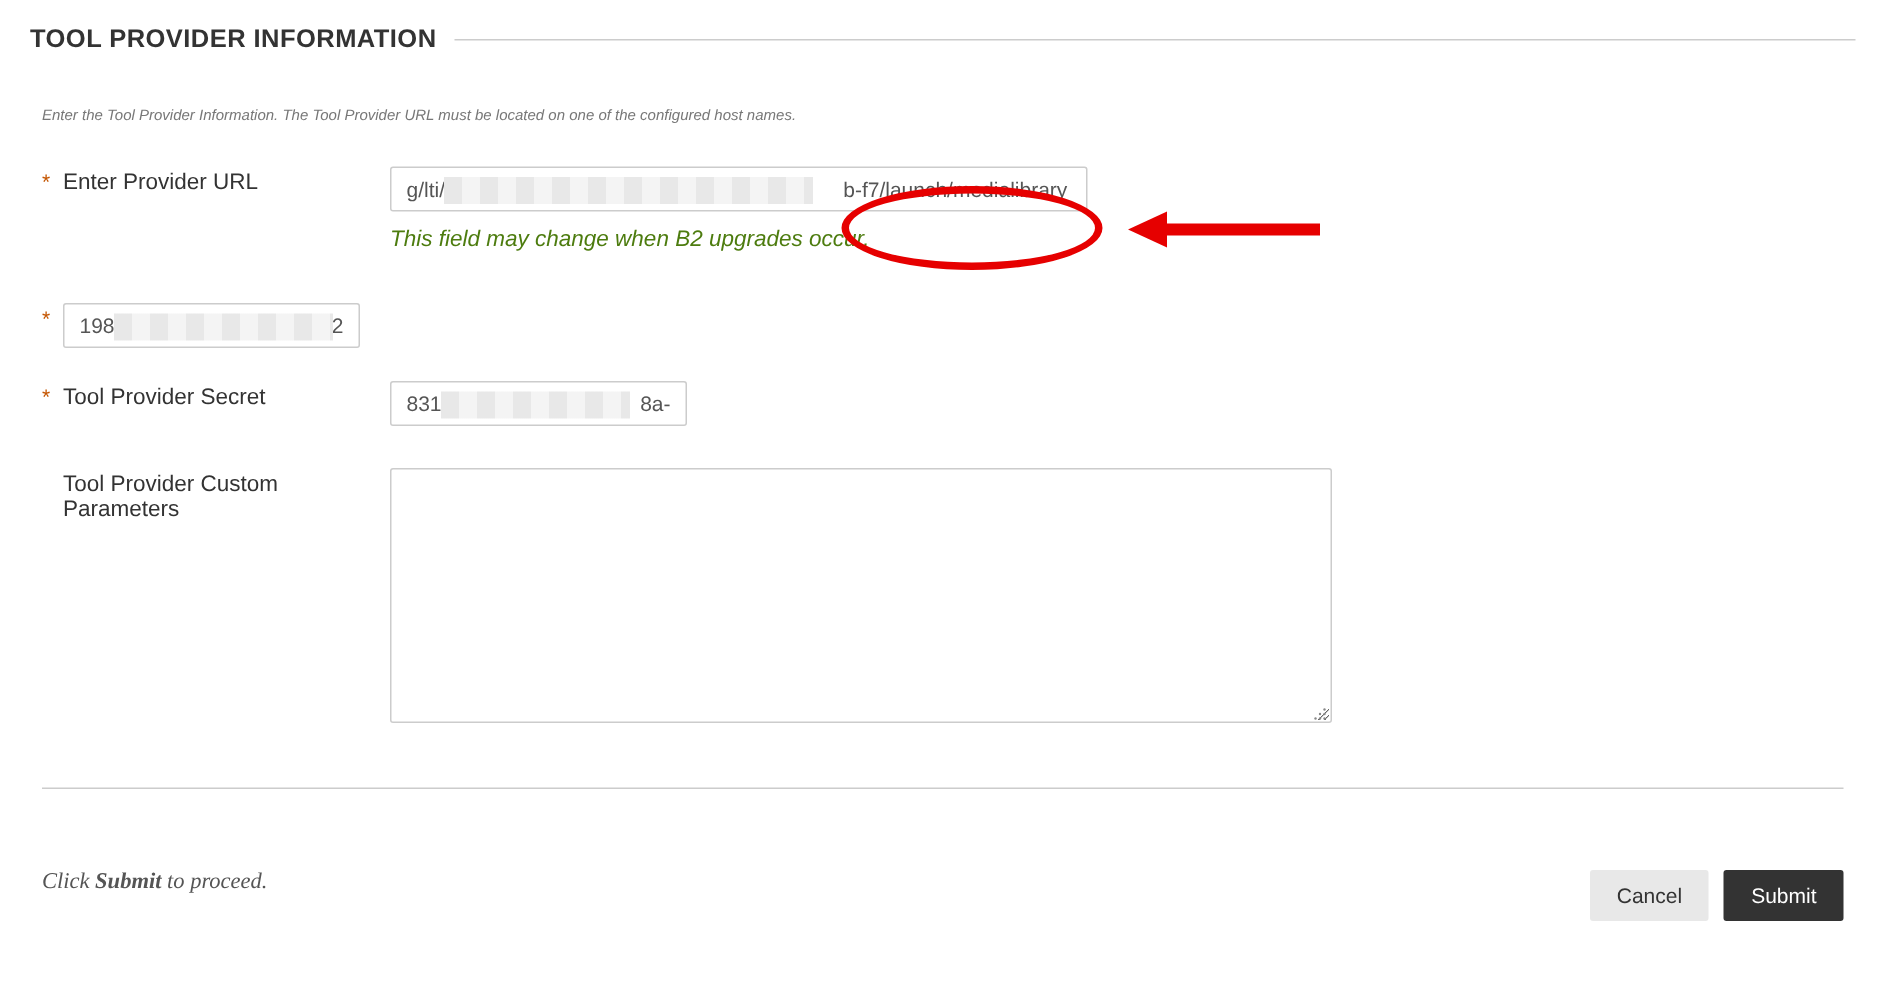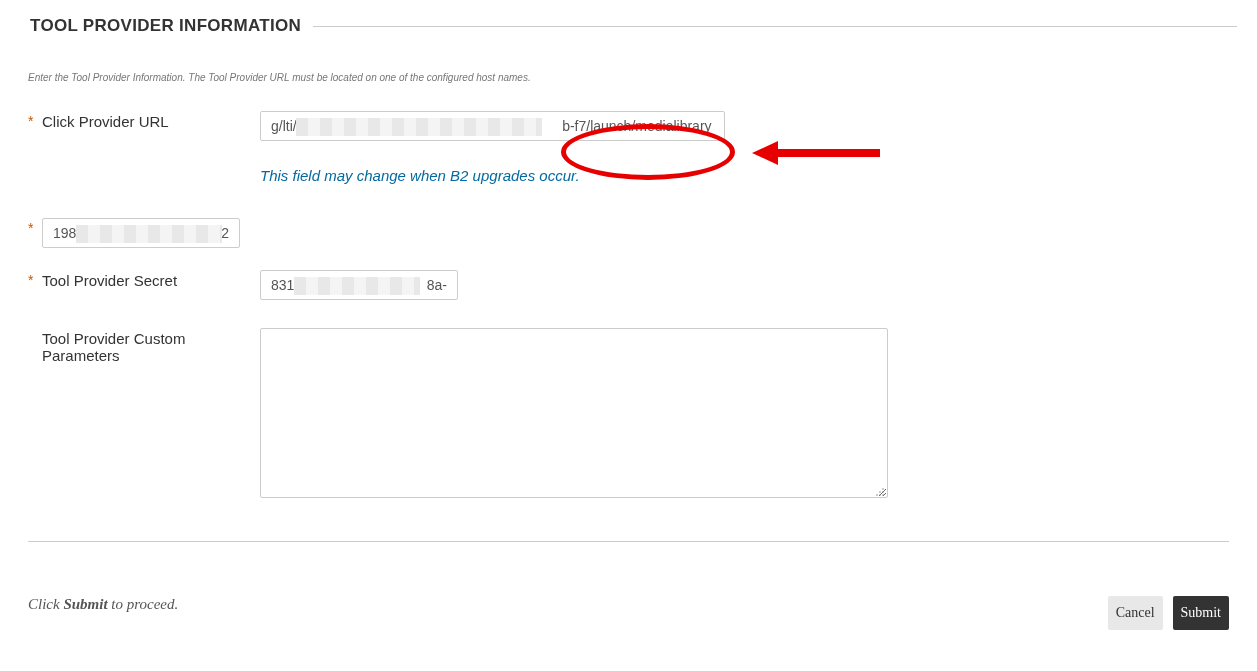"TOOL PROVIDER INFORMATION" .section-header { padding: 16px 20px 0 30px -> 16px 20px 0 20px }
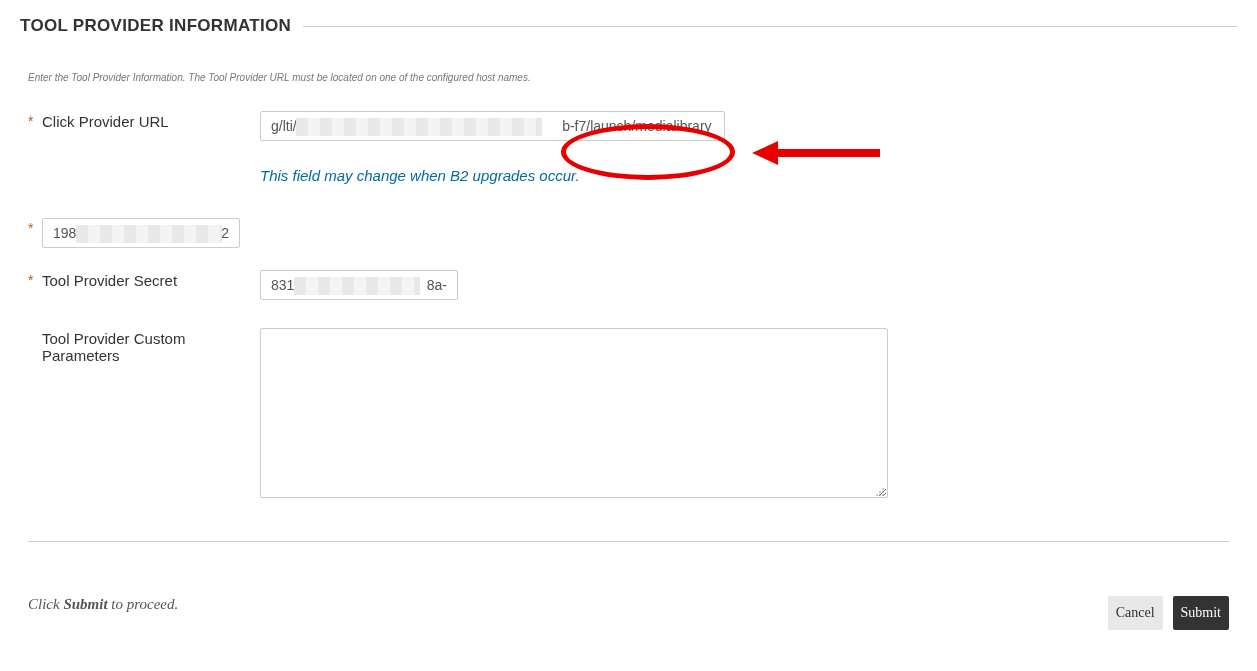"Click Provider URL" label.field-label { text: Click -> Enter }
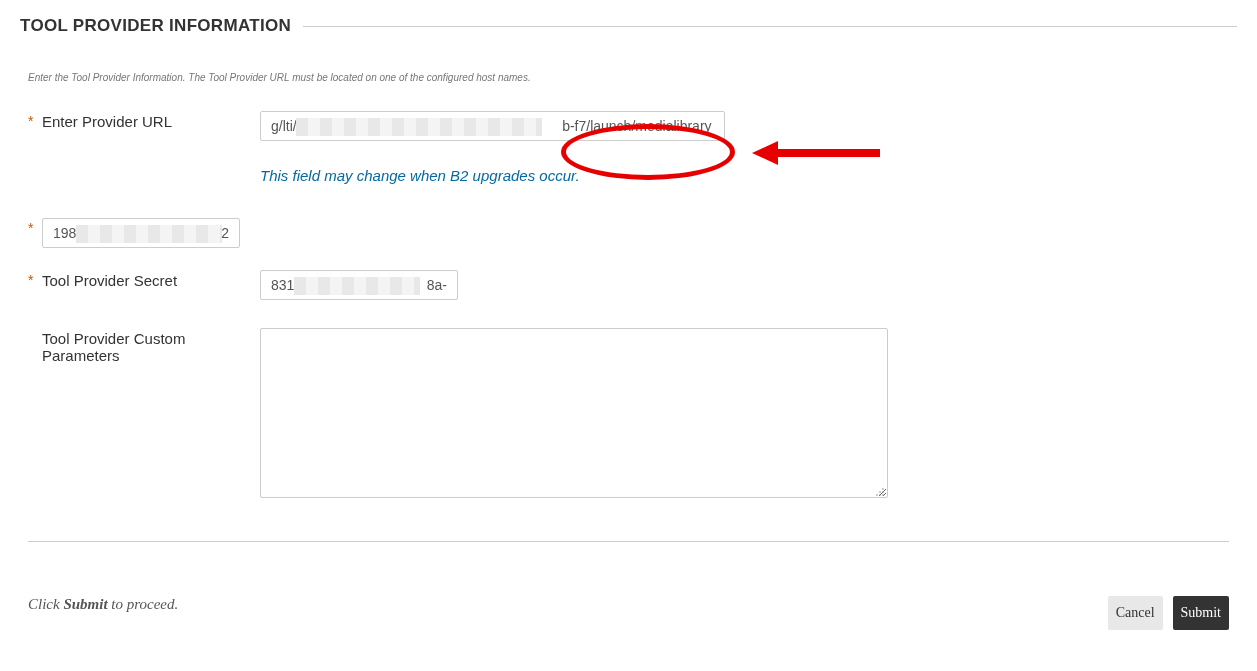"This field may change when" .help-text { color: #0369a1 -> #4d7c0f; margin-top: 26px -> 10px }
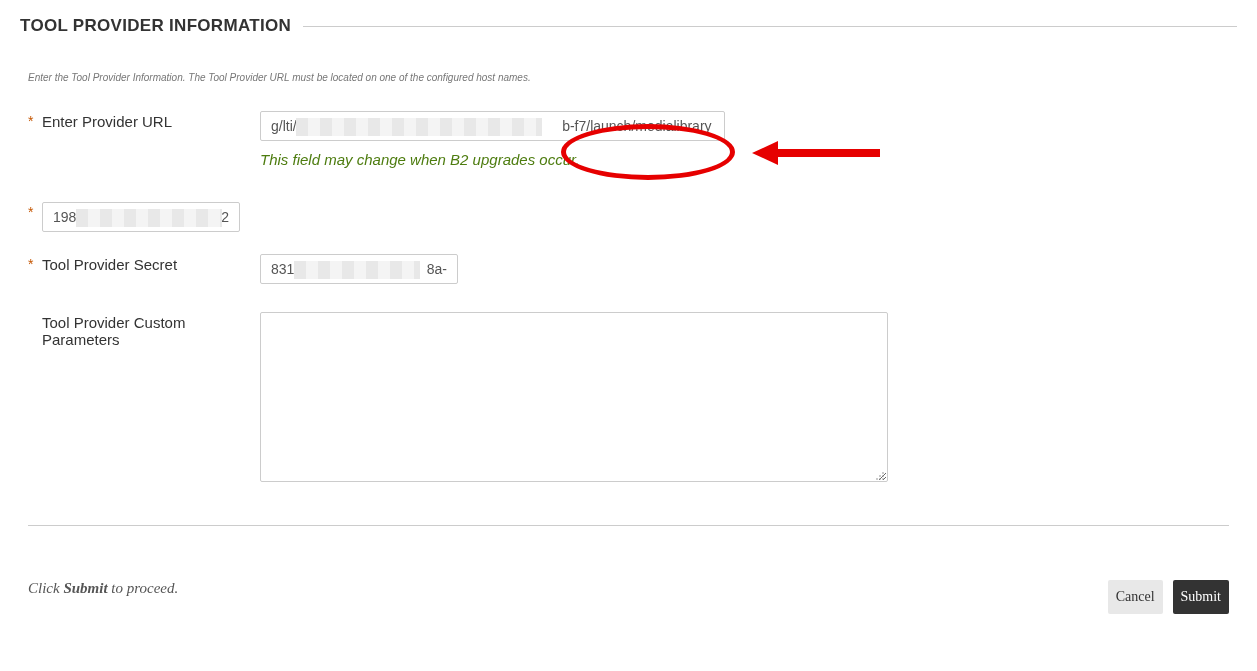"Cancel" .btn { font-family: Liberation Serif, serif -> Liberation Sans, sans-serif; padding: 9px 8px -> 9px 18px }
